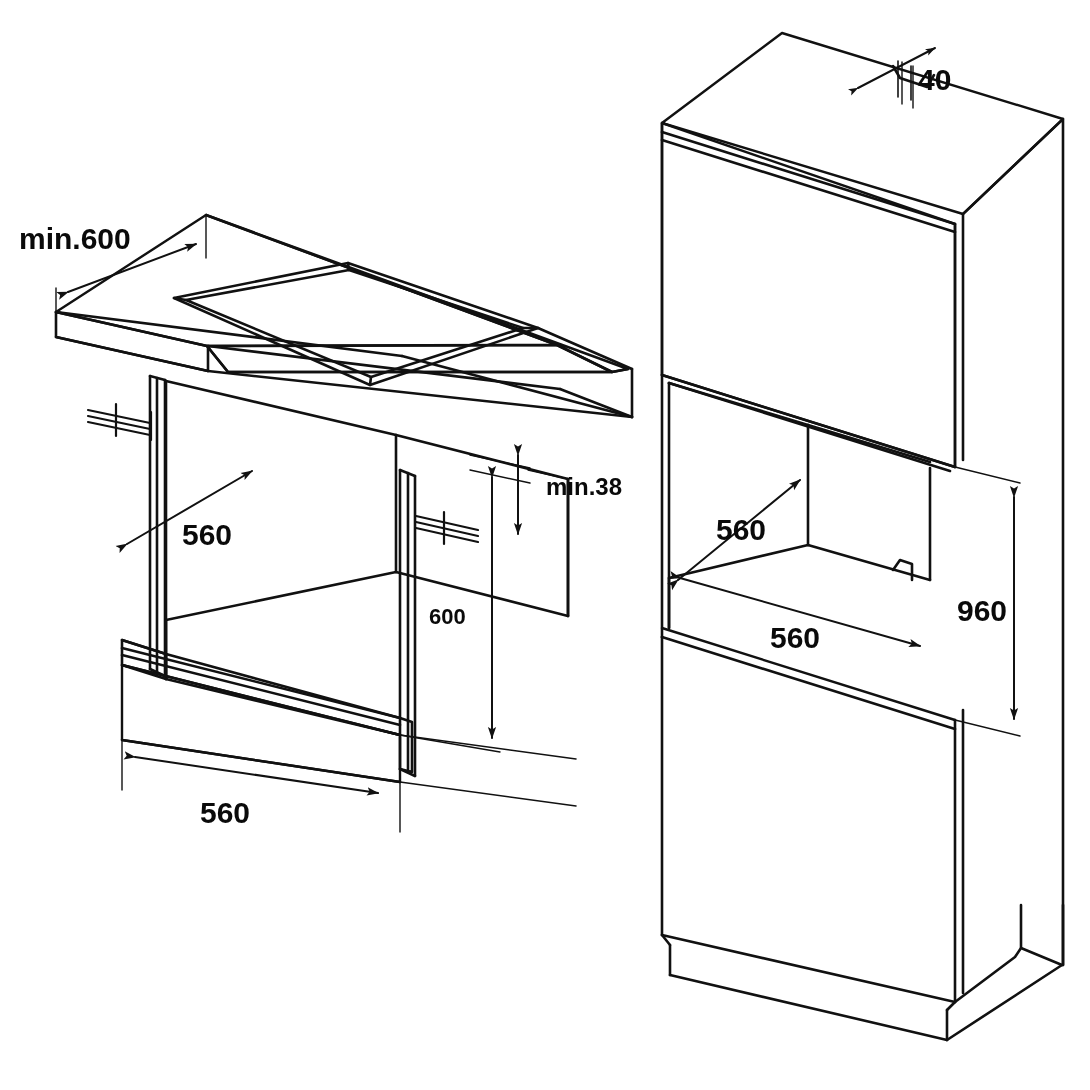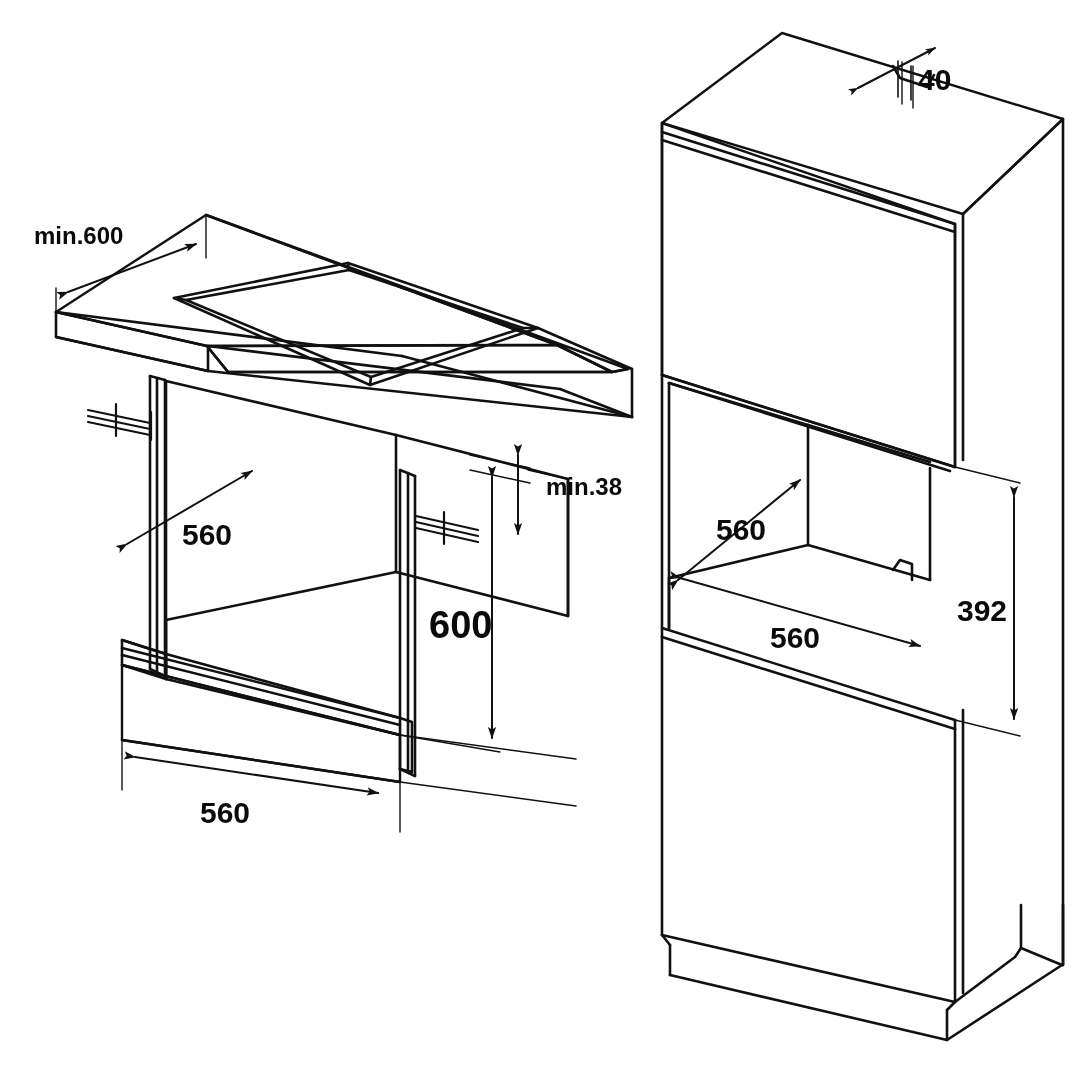"min.600" .lbl-min600 { font-size: 24px -> 30px; left: 34px -> 19px }
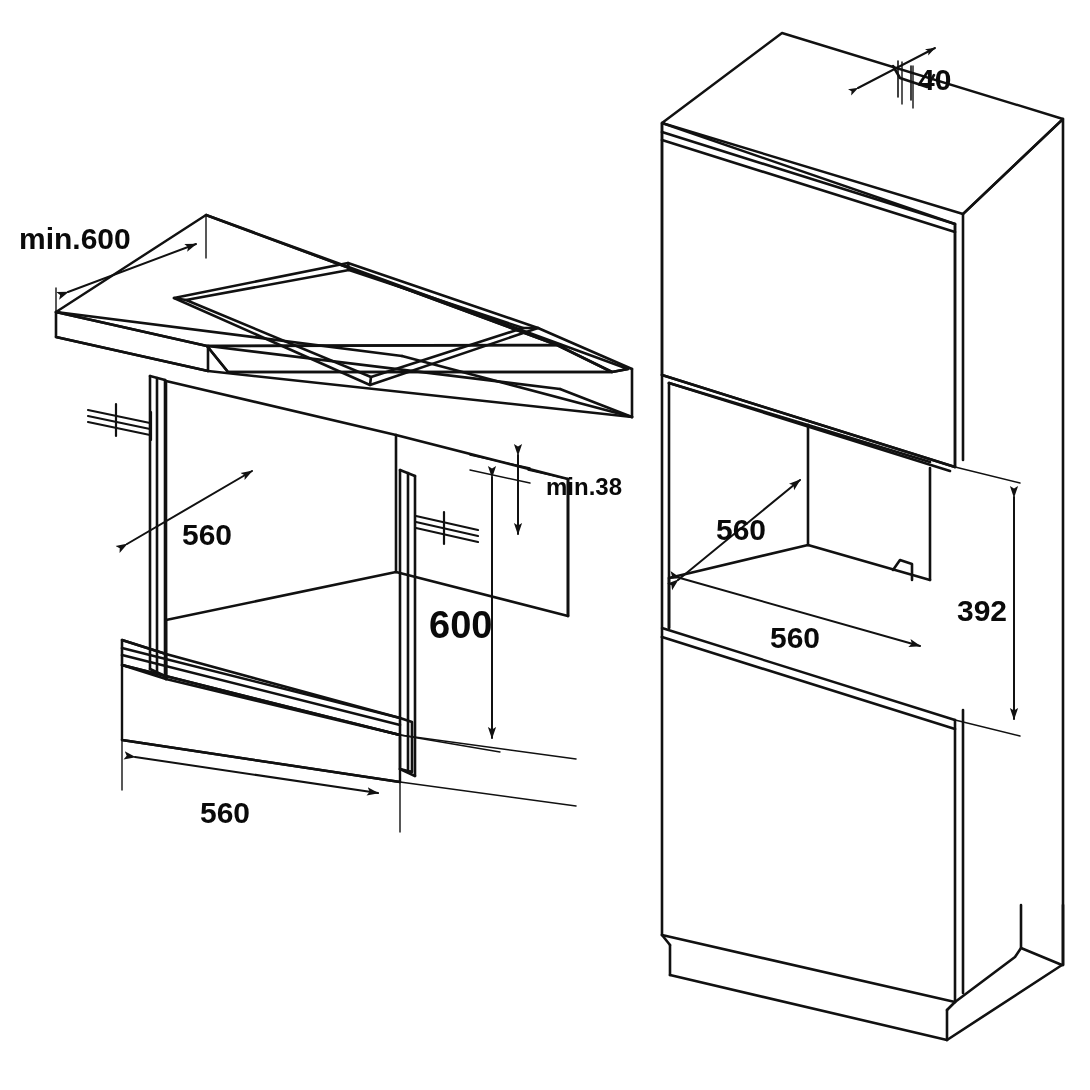"600" .lbl-600 { font-size: 38px -> 22px }
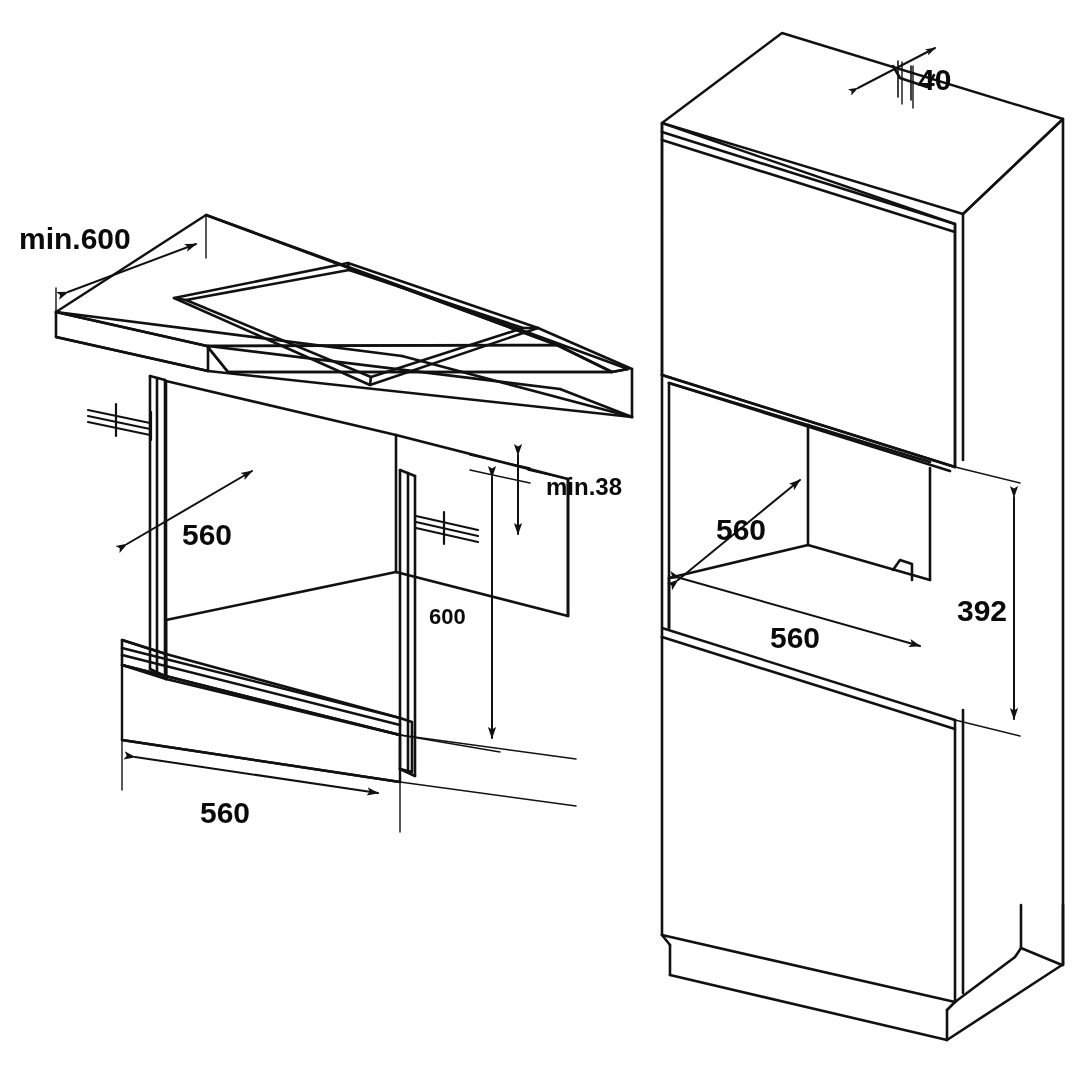"392" div.dim-label { text: 392 -> 960 }
